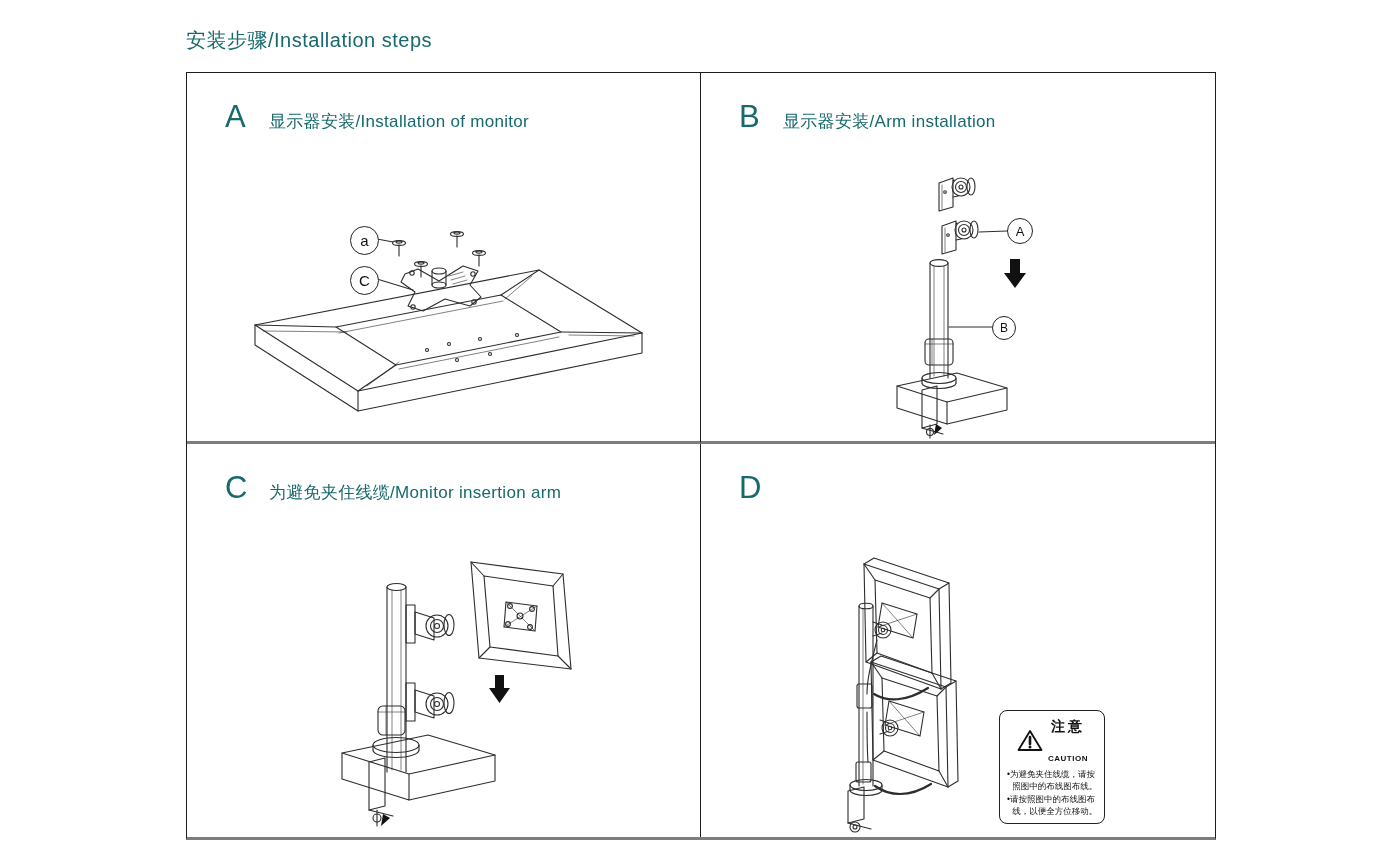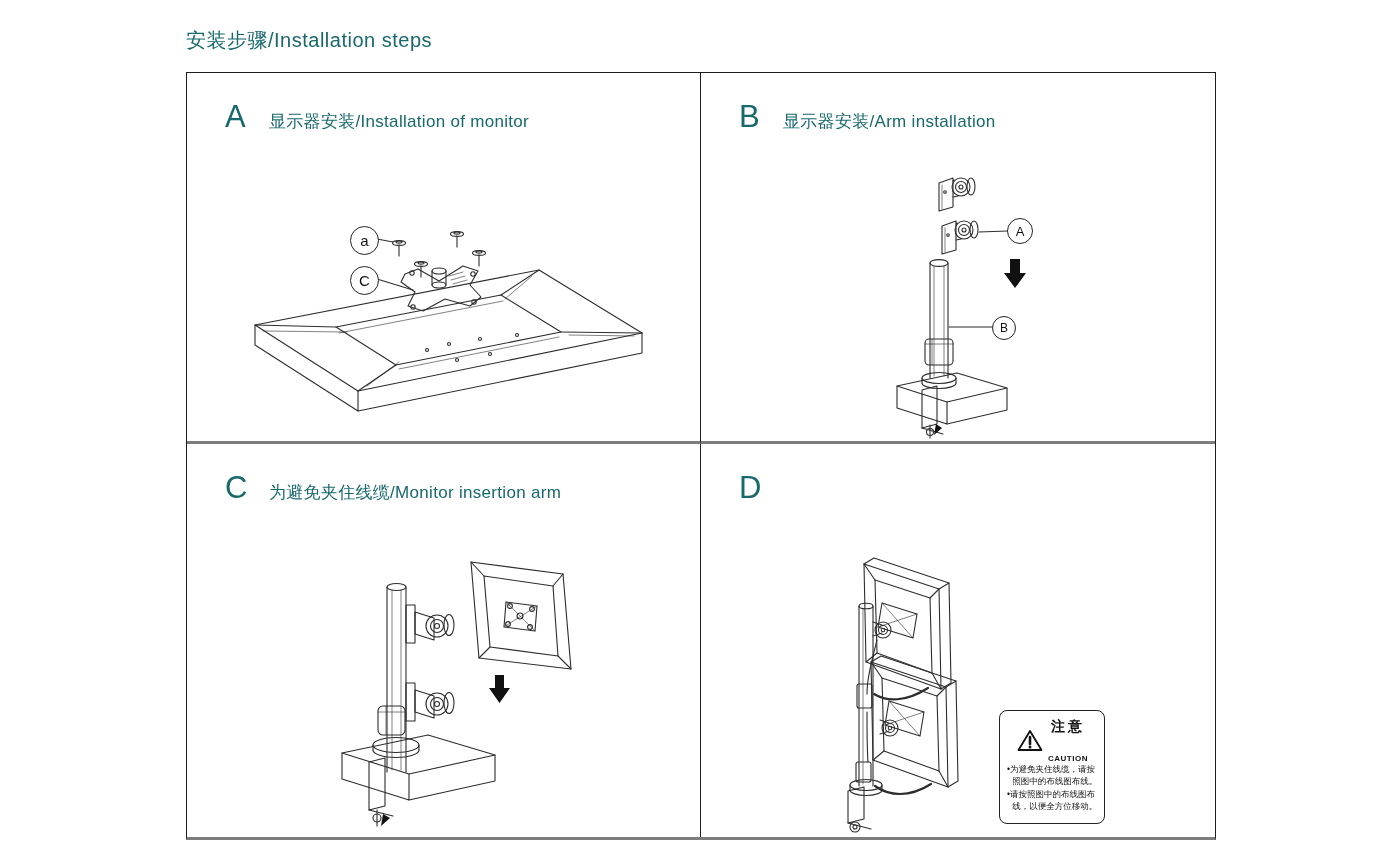"•为避免夹住线缆，请按照图中的布线图布线。" .caution-lines { margin-top: none -> 5px }
